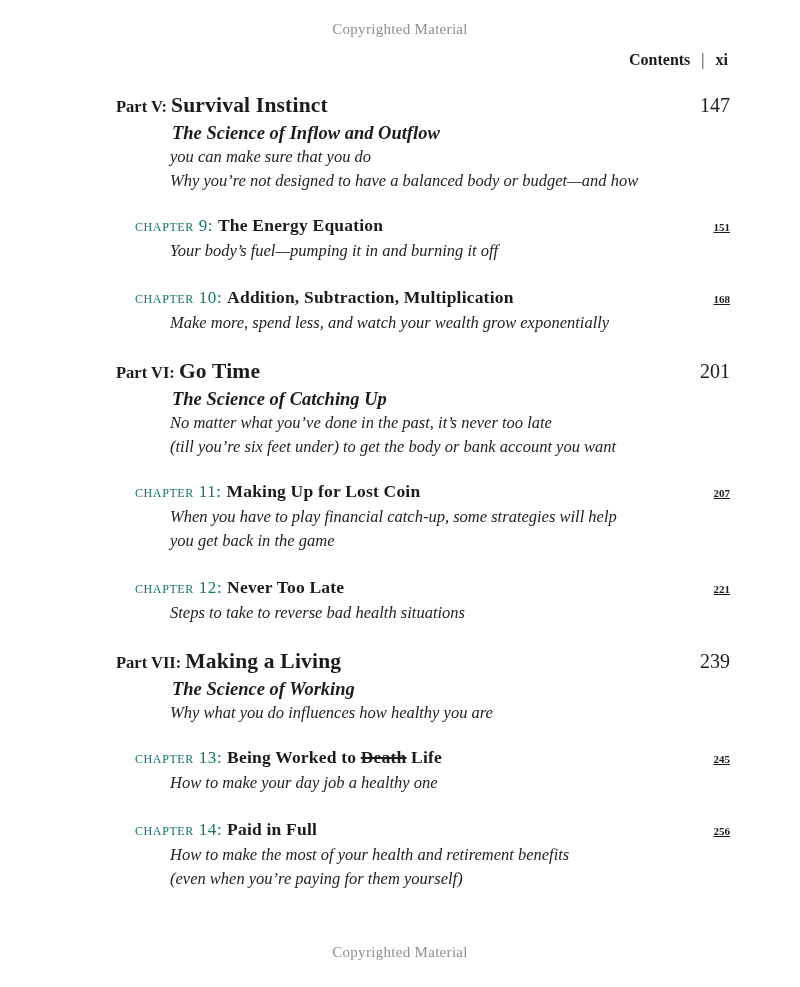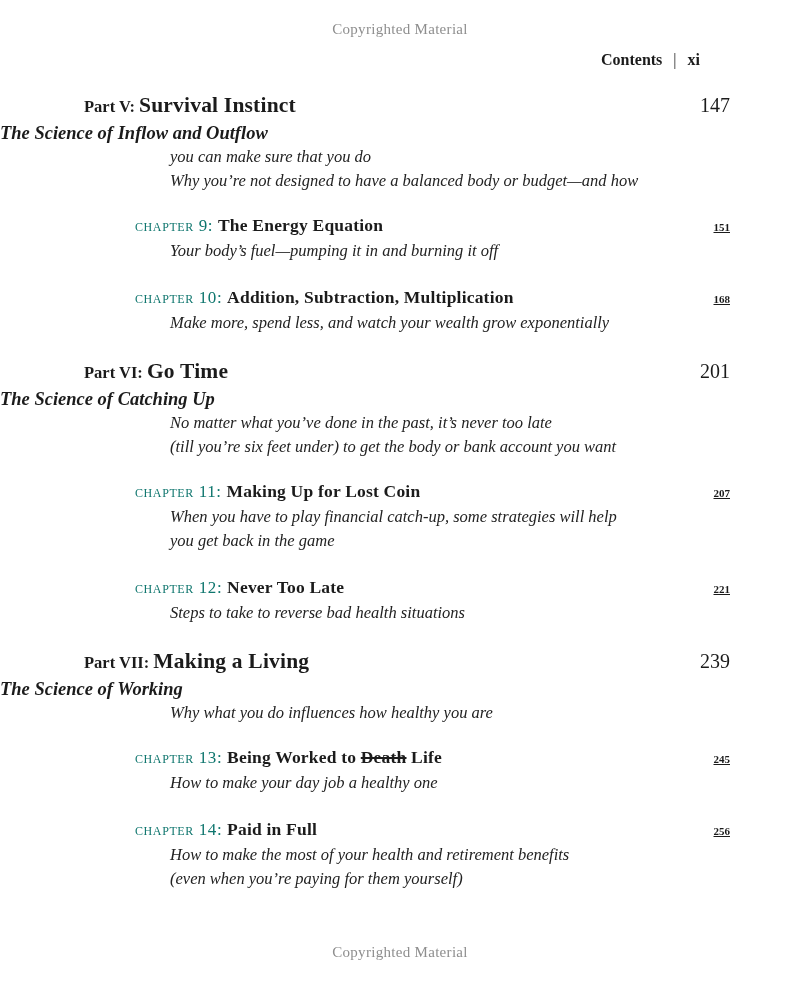"Contents | xi" .running-head { padding-right: 100px -> 72px }
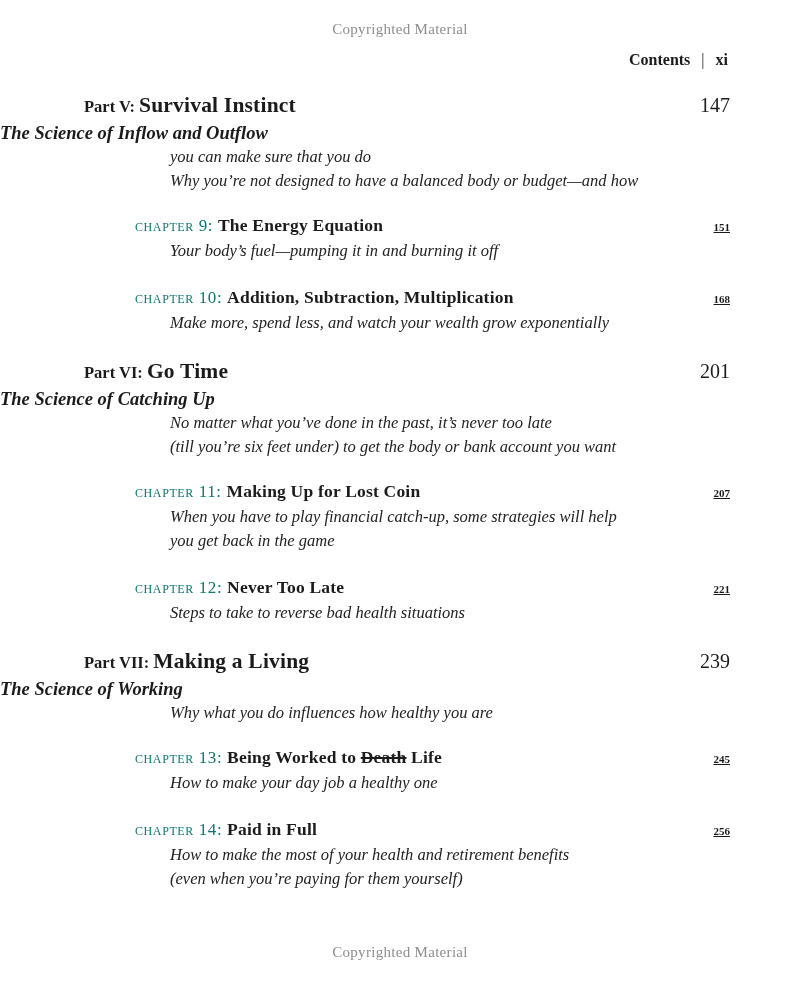"Part V: Survival Instinct" .part-row { padding-left: 84px -> 116px }
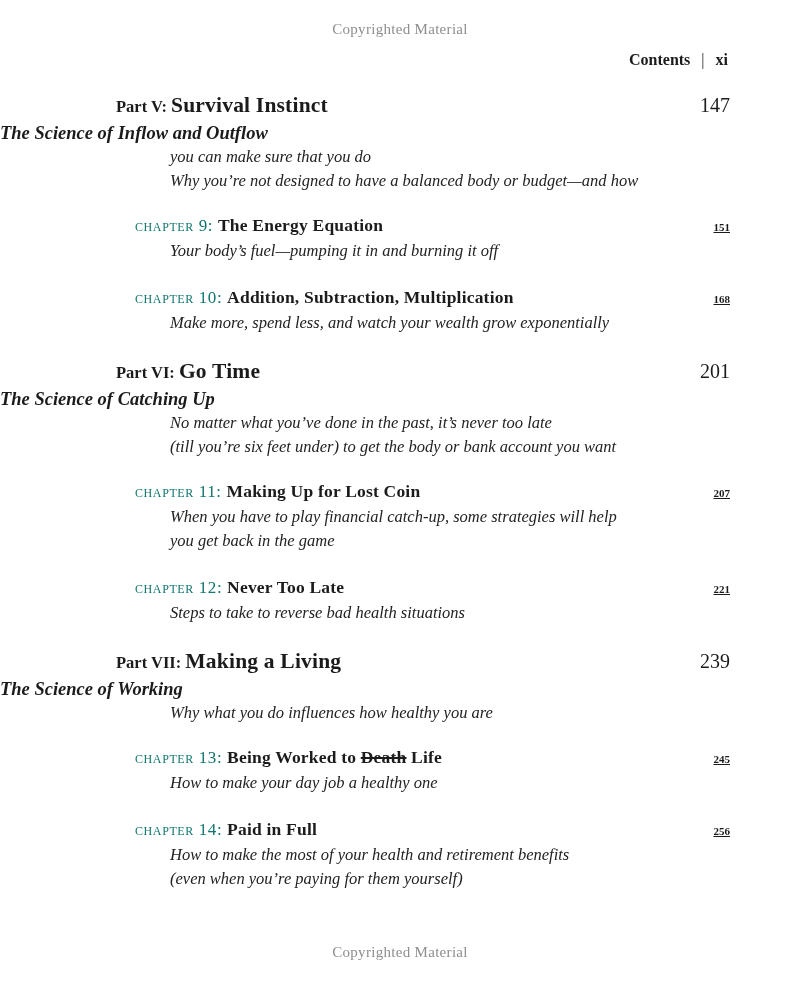"The Science of Inflow and" .part-subtitle { padding-left: none -> 172px }
